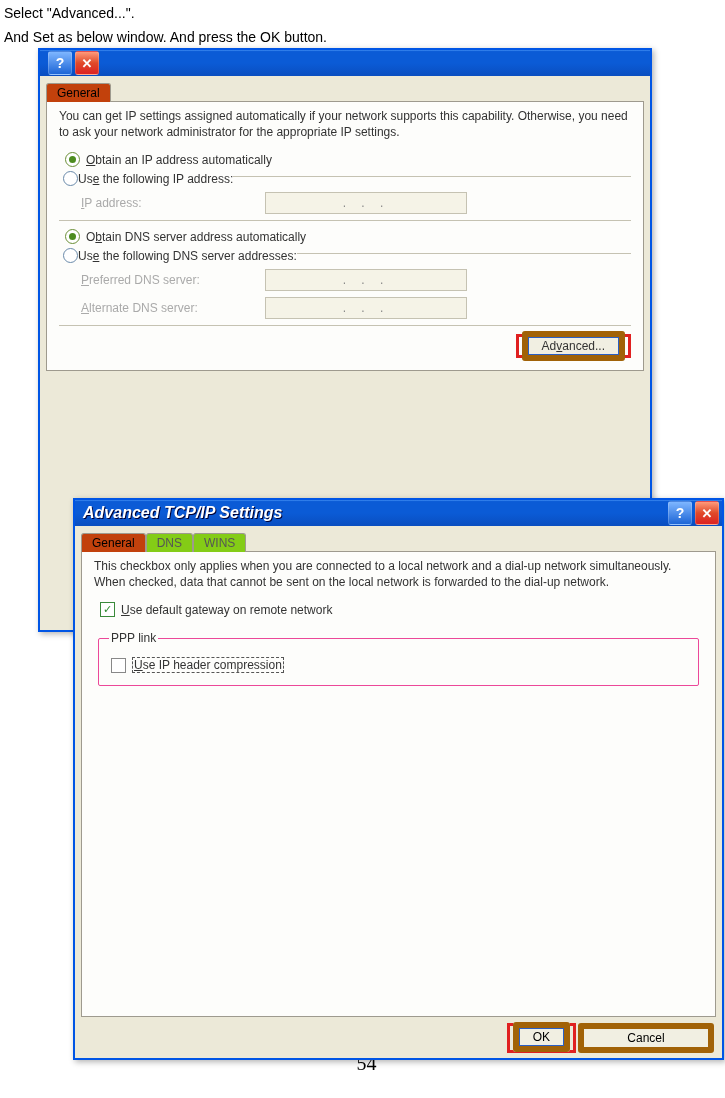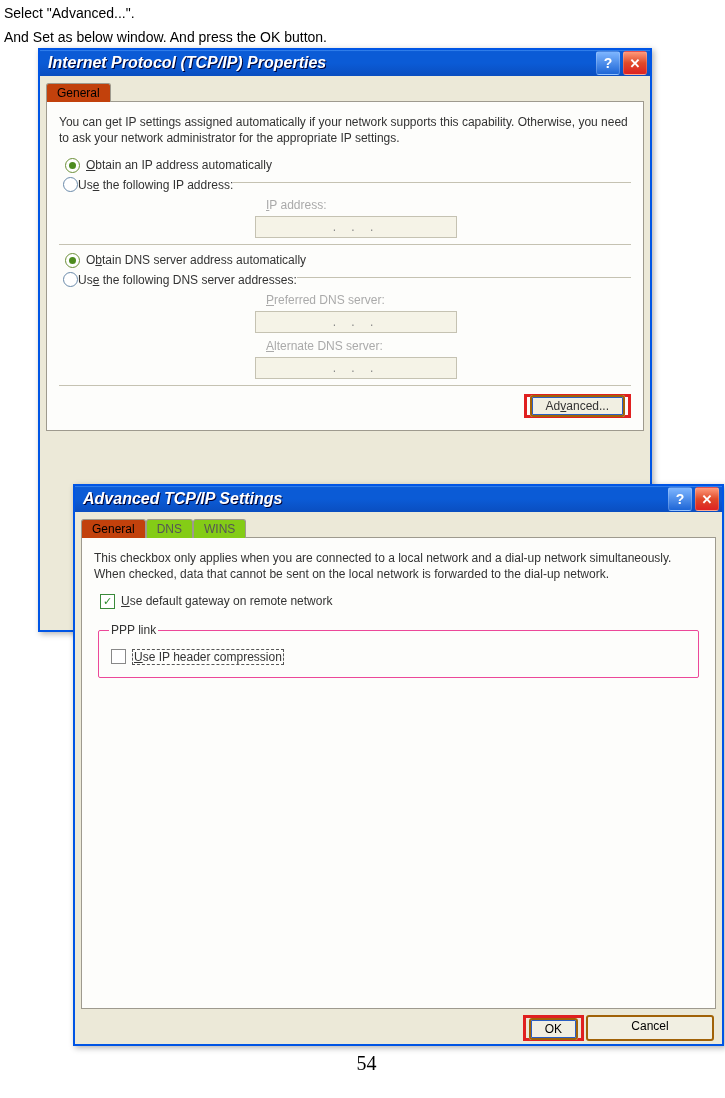"Internet Protocol (TCP/IP) Properties" span.titlebar-text { html: <span>Internet Protocol (TCP/IP) Properties</span> -> none }
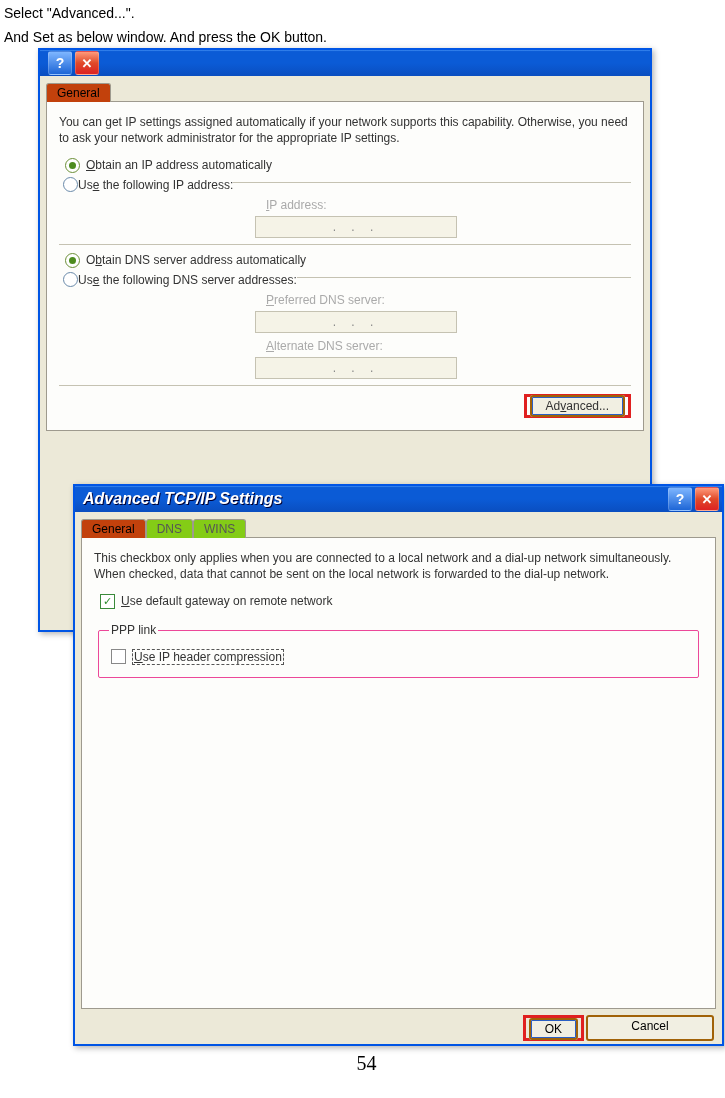"You can get IP settings" .panel { padding: 10px 12px 12px 12px -> 4px 12px 12px 12px }
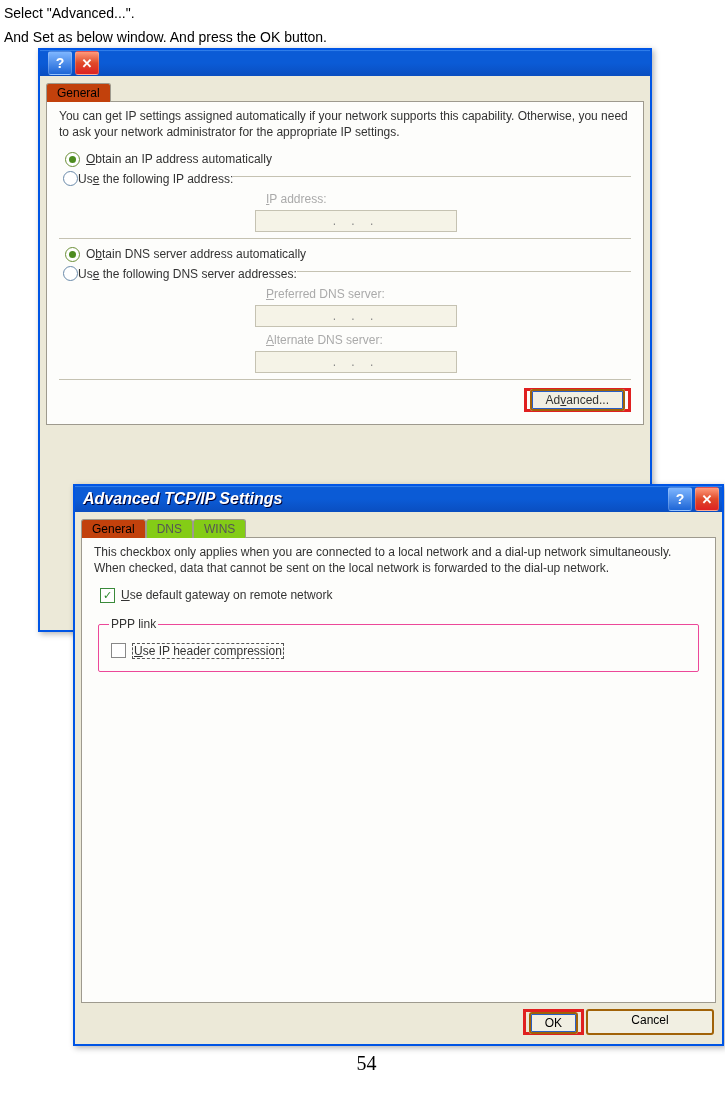"Obtain an IP address automatically" .radio-row, .check-row { align-items: flex-start -> center }
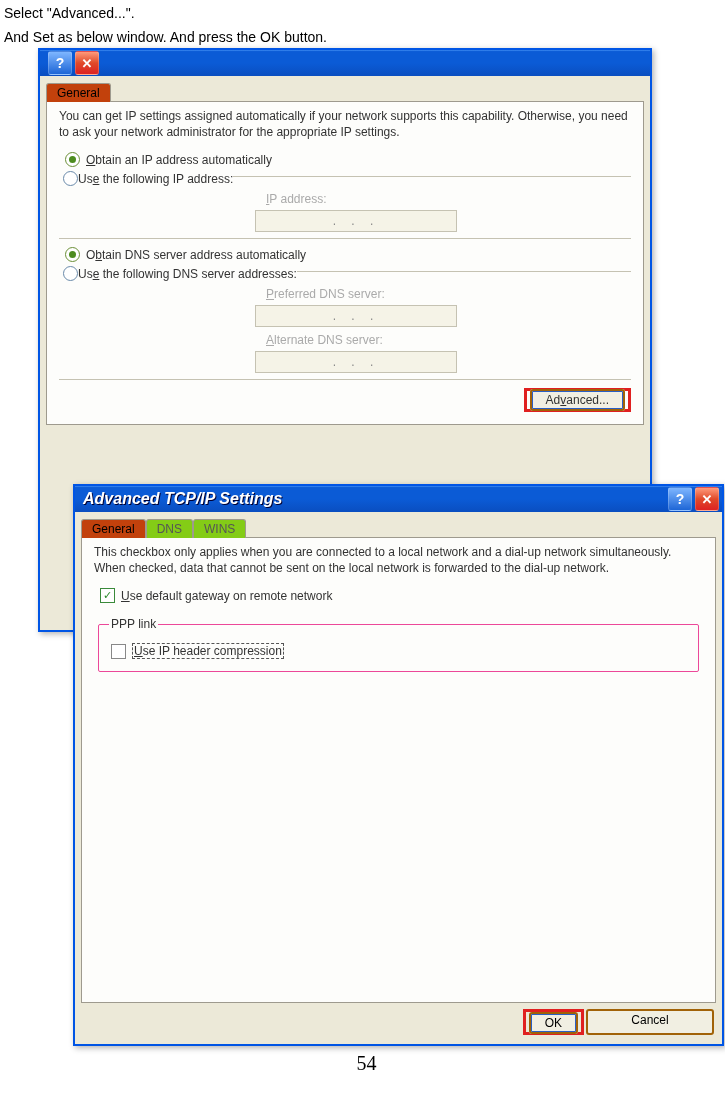"IP address:" .field-row { flex-direction: column -> none }
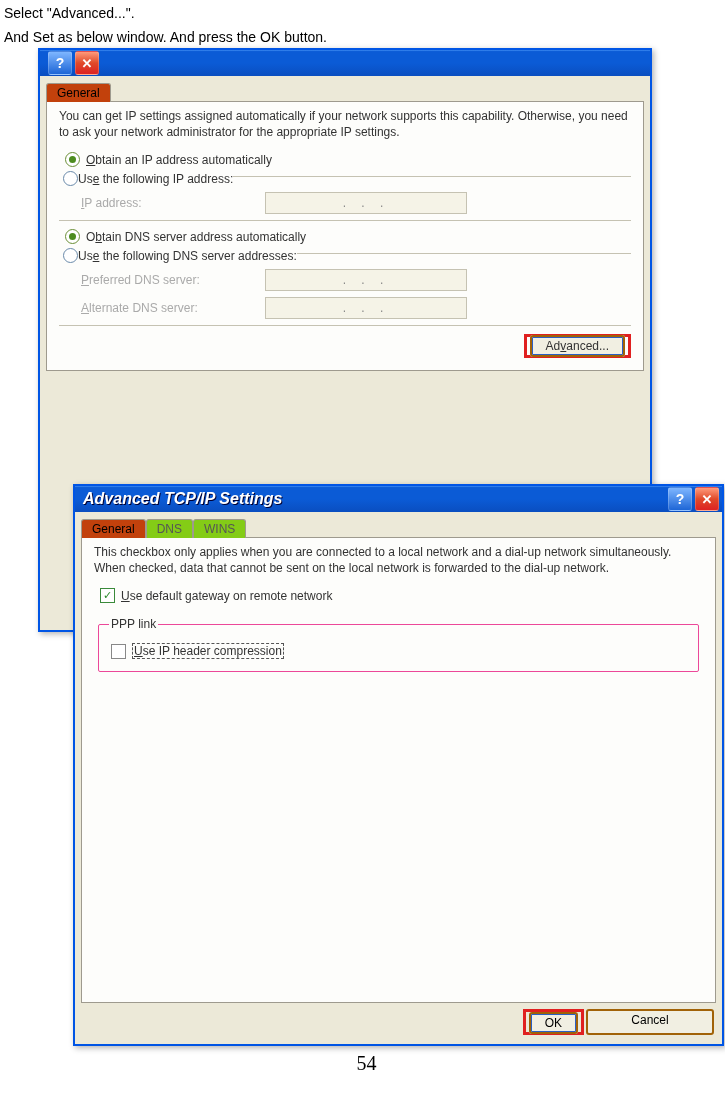"Advanced..." .btn { border: 2px solid #a16207 -> 6px solid #a16207 }
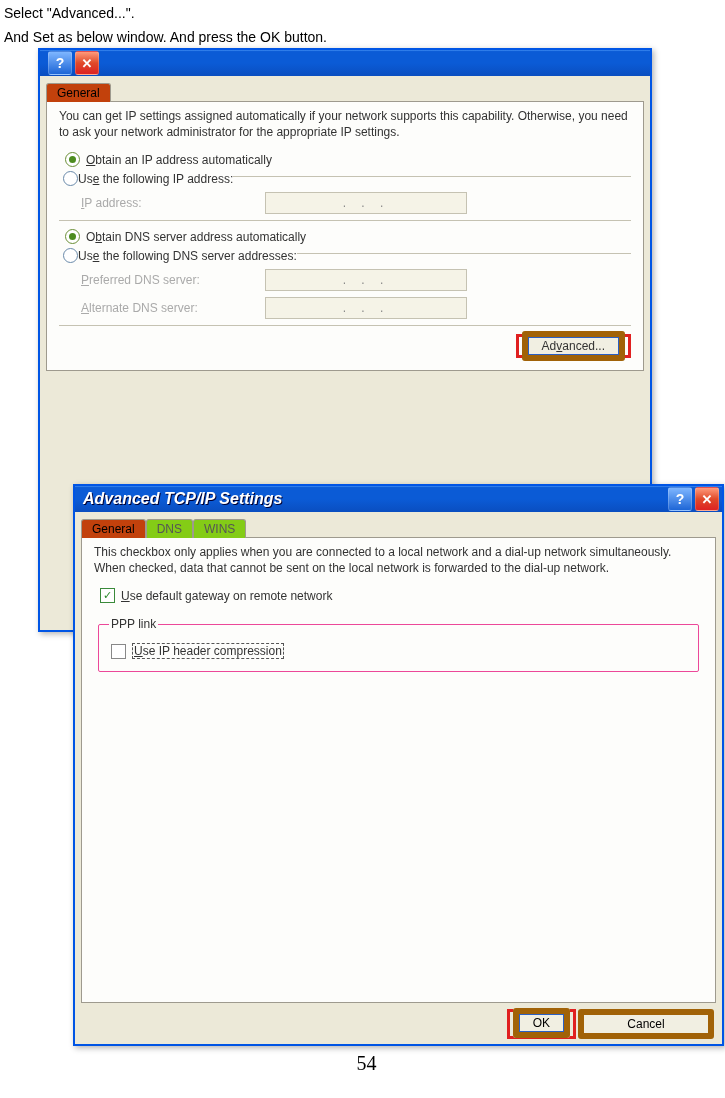"Advanced TCP/IP Settings" div.dialog { top: 484px -> 498px }
